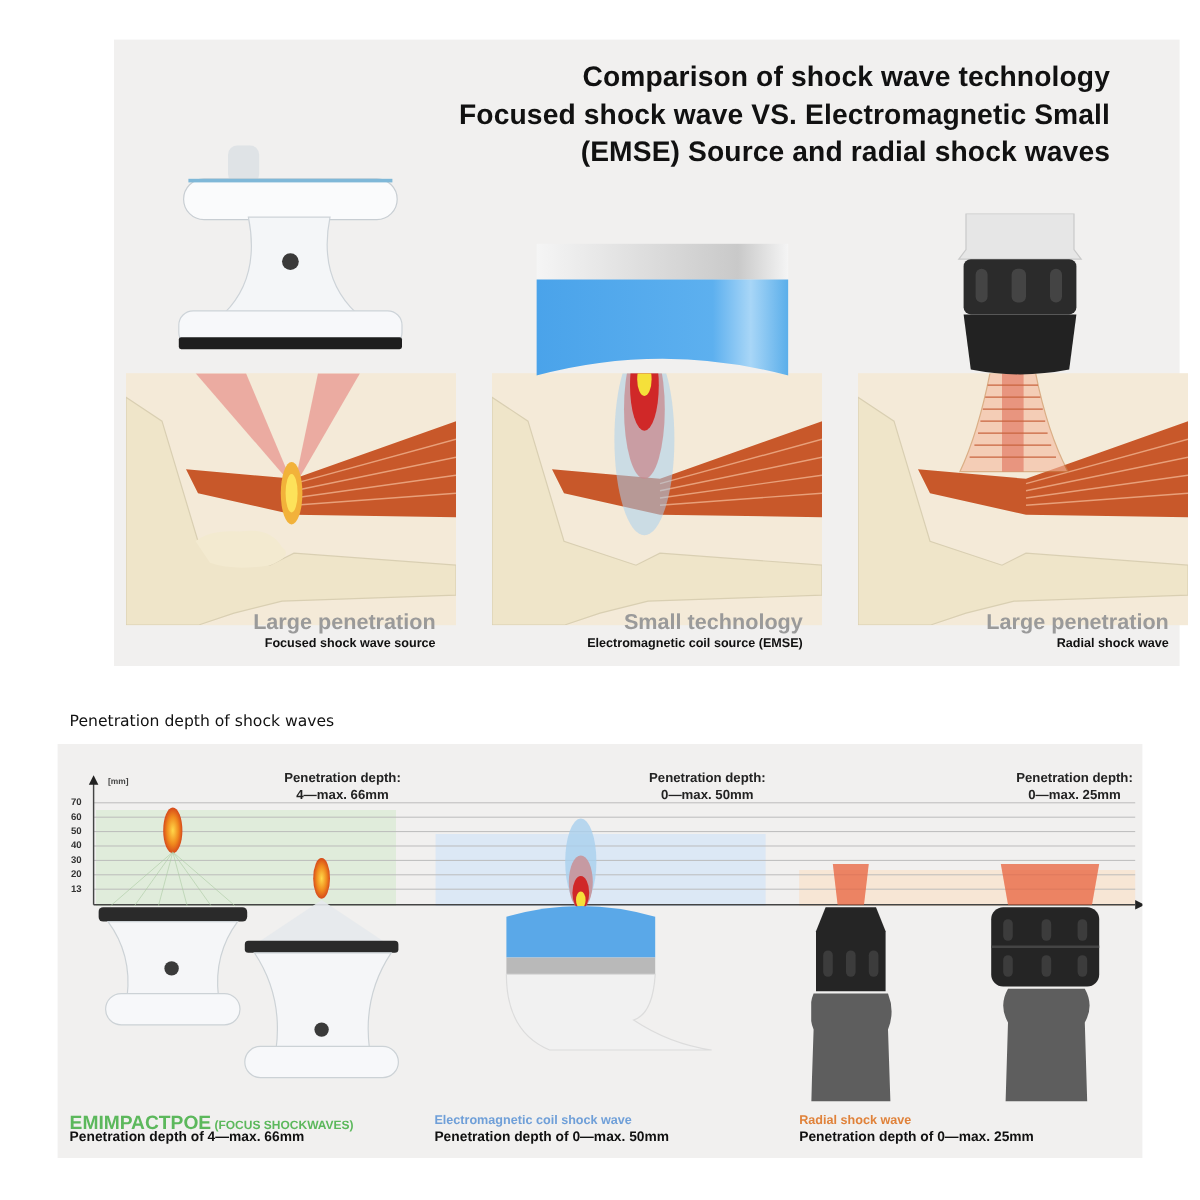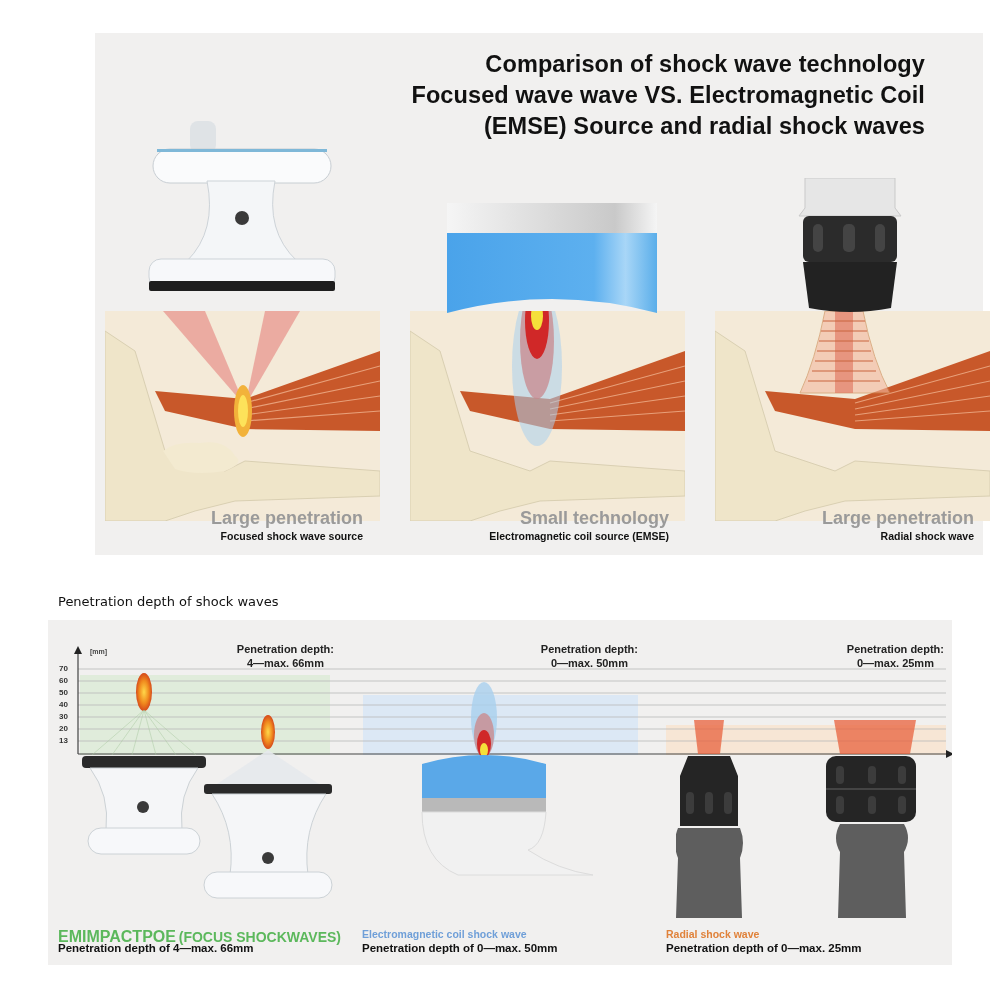"Focused wave wave VS. Electromagnetic" div.title-line { text: wave wave VS. Electromagnetic Coil -> shock wave VS. Electromagnetic Small }
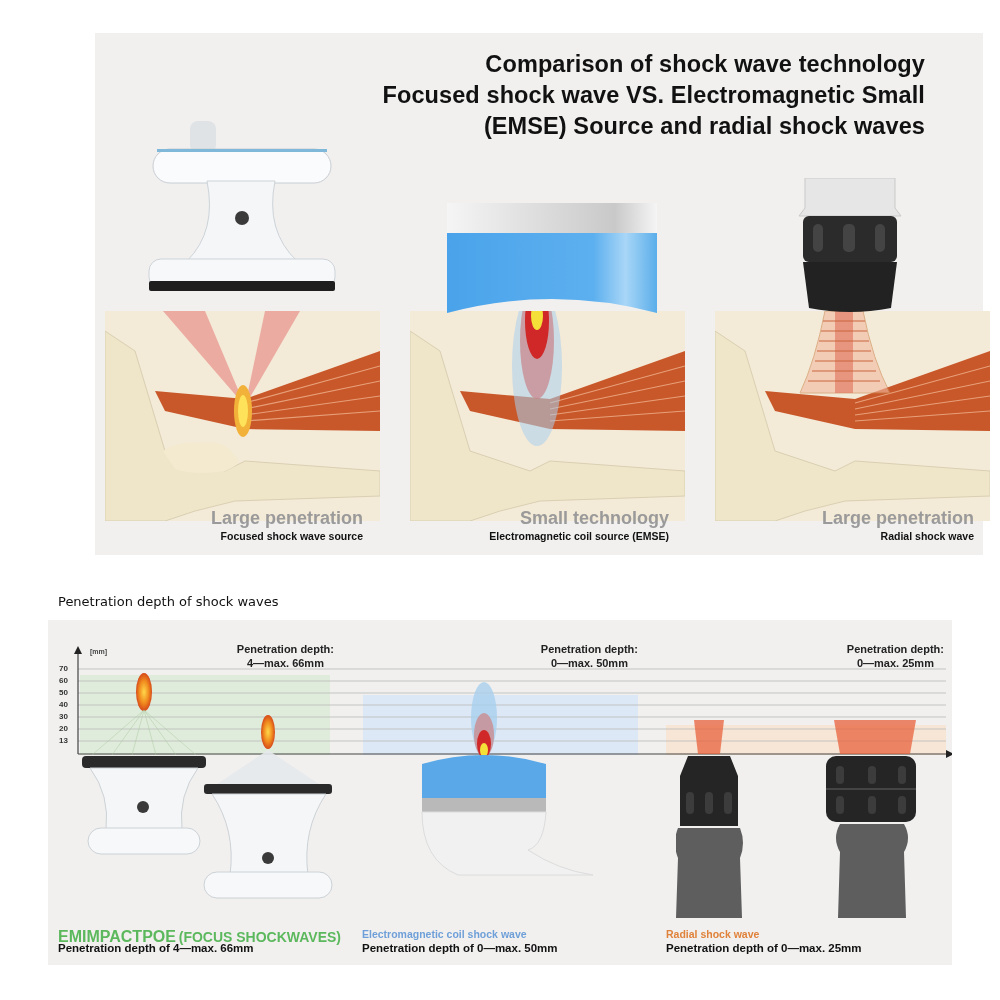"(FOCUS SHOCKWAVES)" span { font-size: 14px -> 10px }
